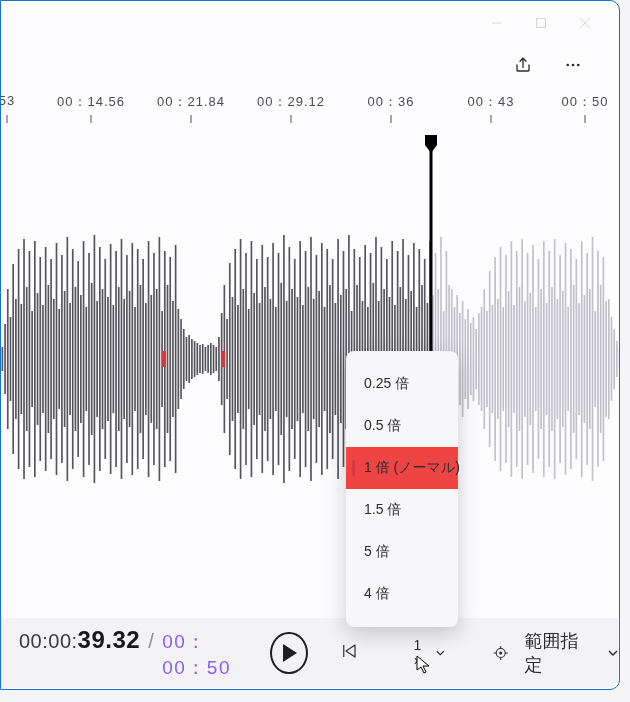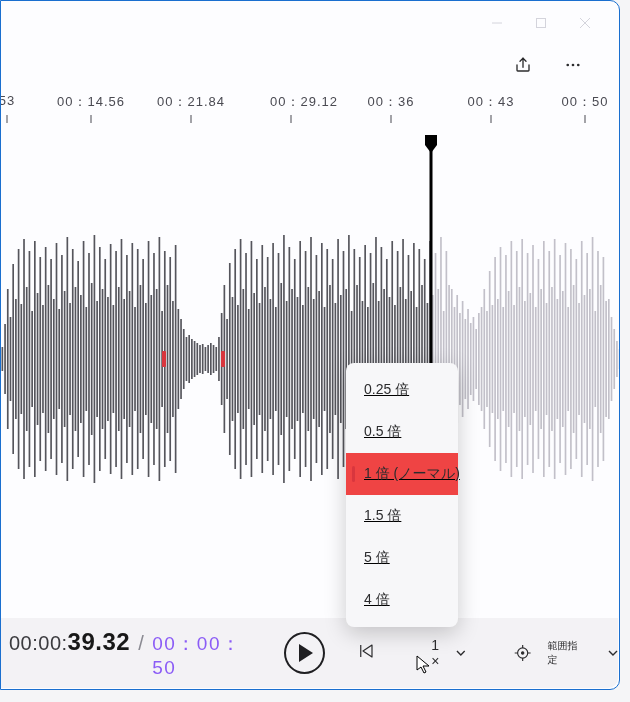"00：29.12" div.tick-label { margin-left: 13px -> none }
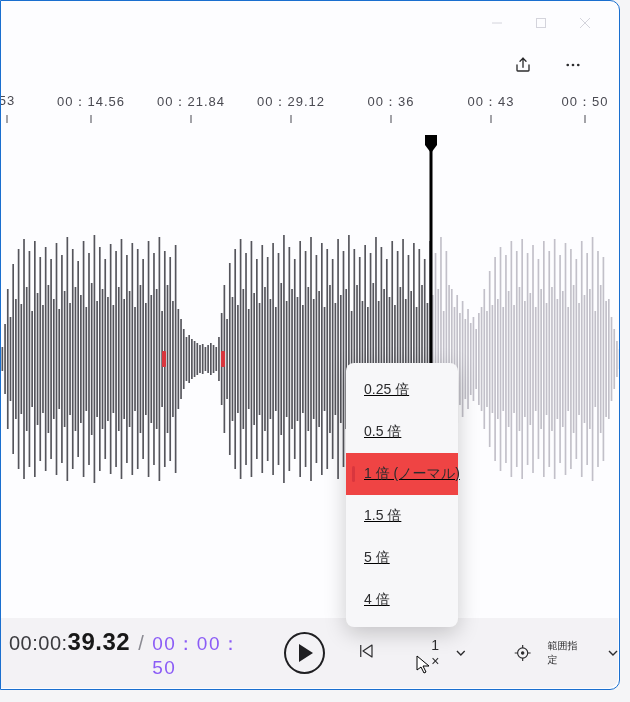"0.25 倍" .speed-menu { padding: 6px 0 -> 12px 0; text-decoration: underline -> none; top: 362px -> 350px }
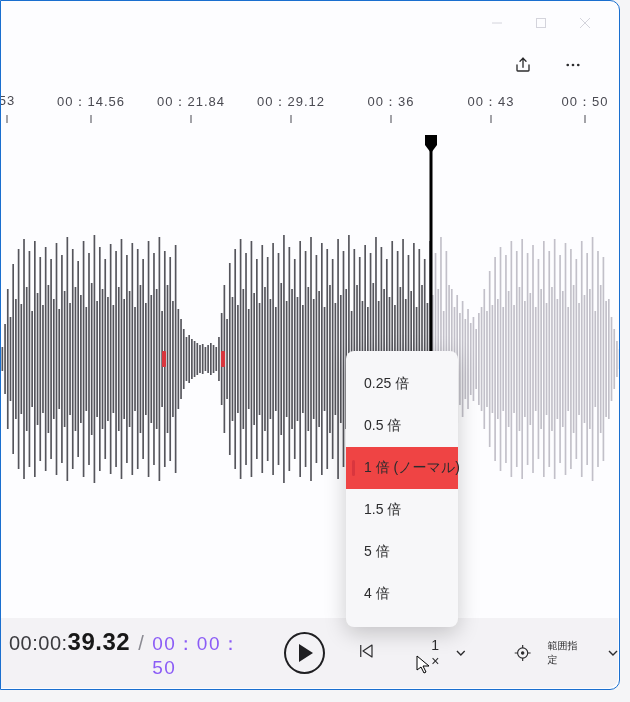"00:00:" .time-display { padding-left: 8px -> 18px }
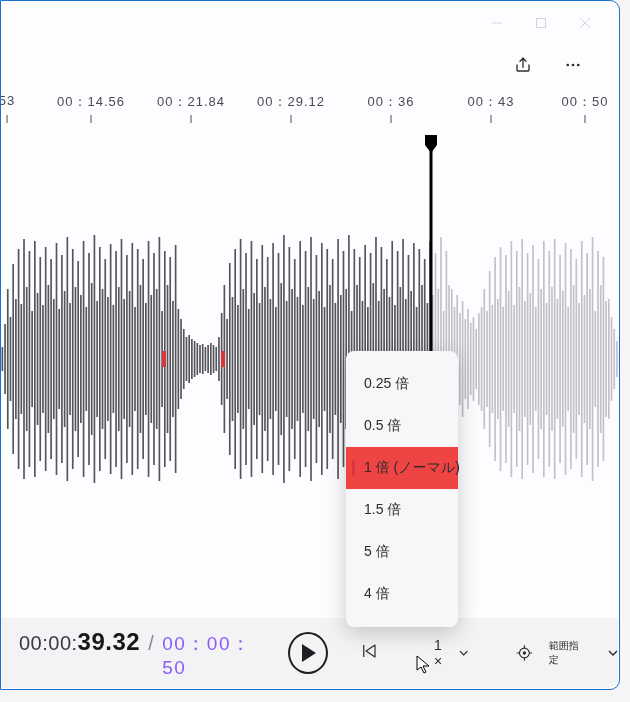"範囲指定" .range-btn { font-size: 10px -> 18px }
